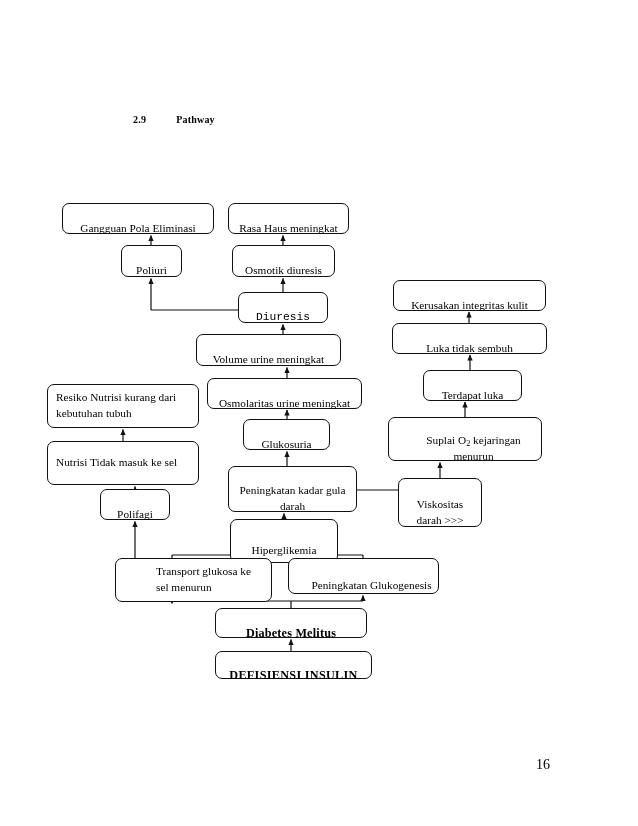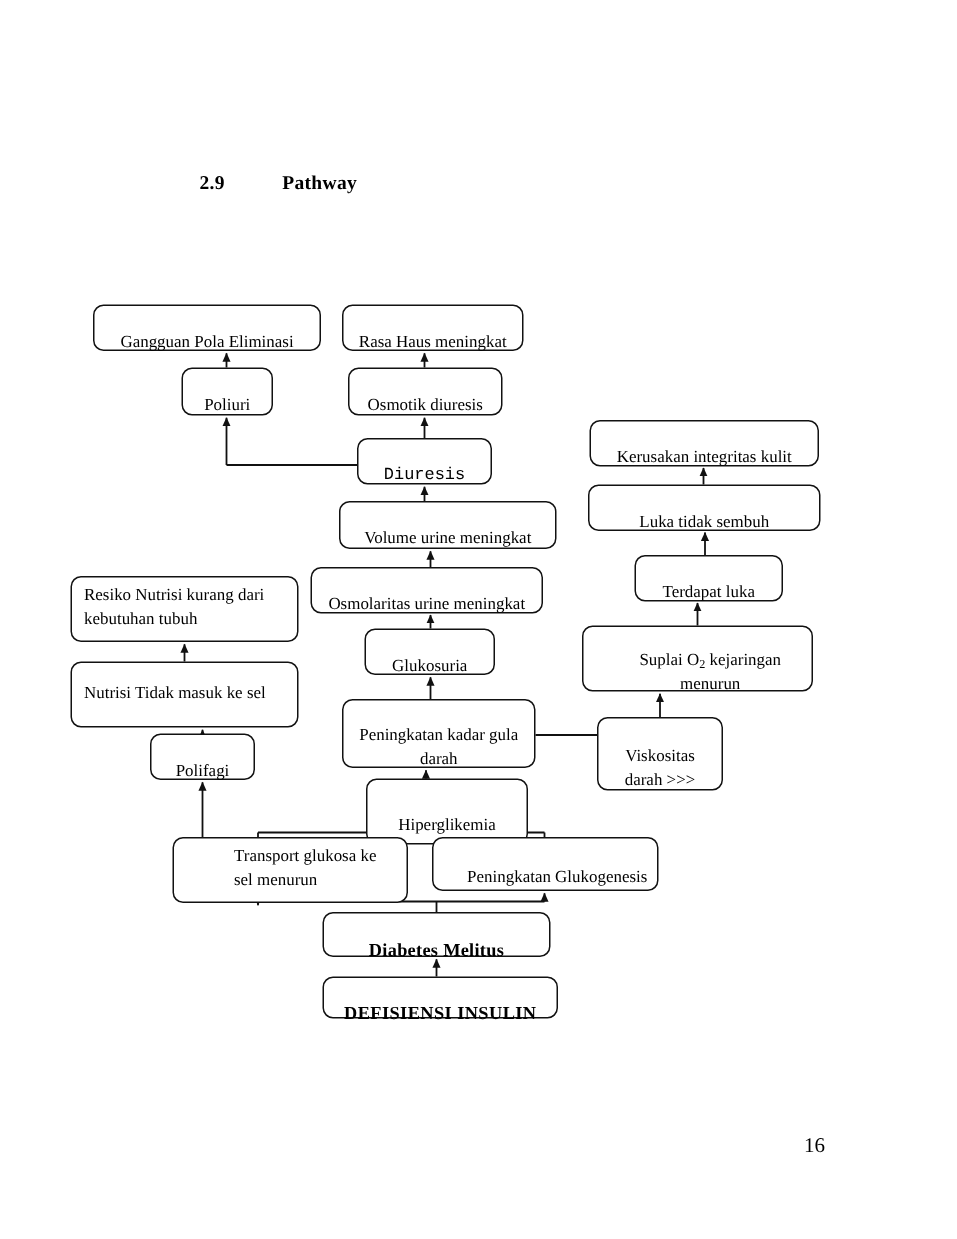"2.9 Pathway" .section-heading { font-size: 13px -> 10px }
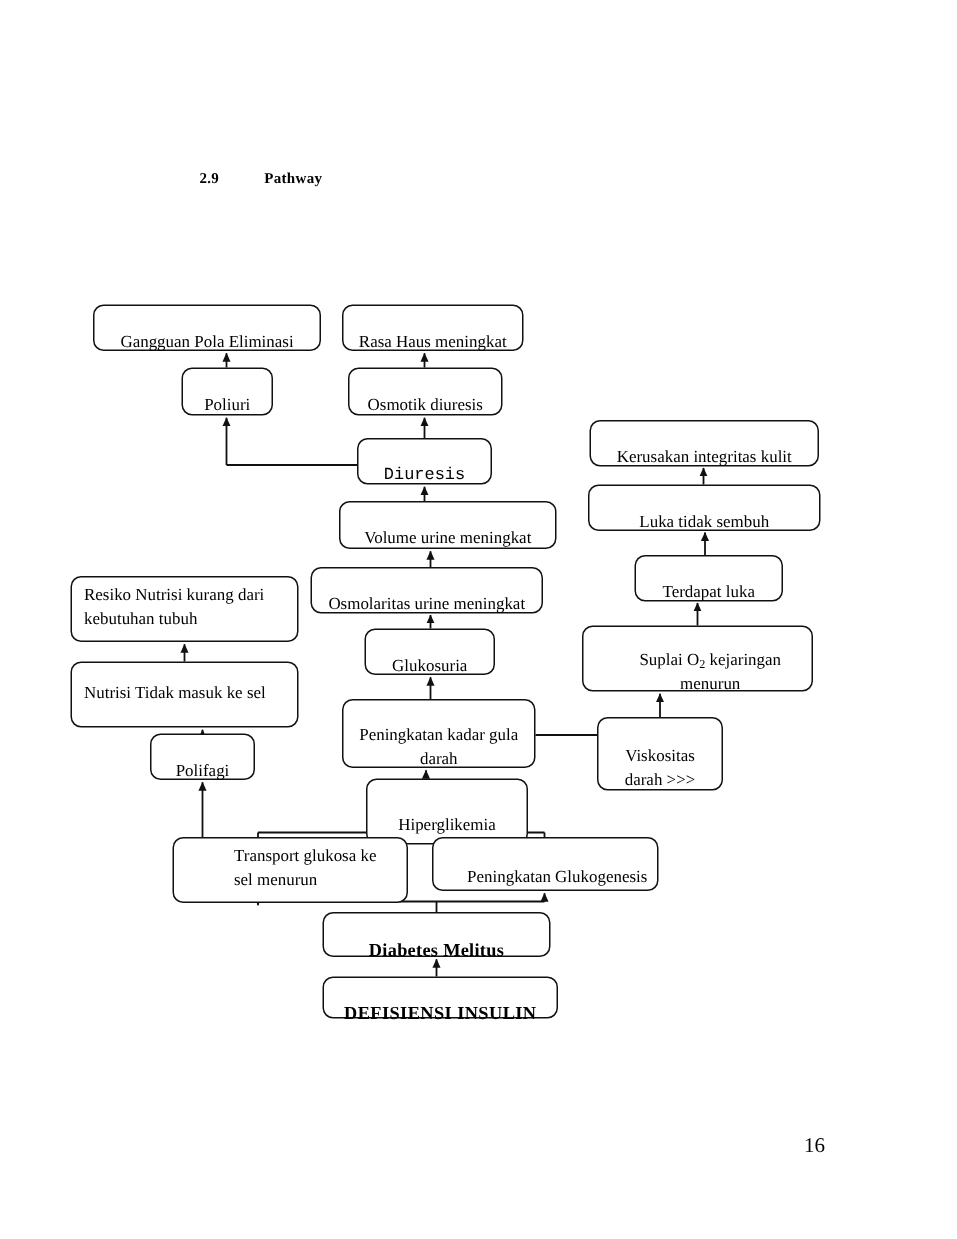"Volume urine meningkat" div.nodebox { left: 226px -> 196px }
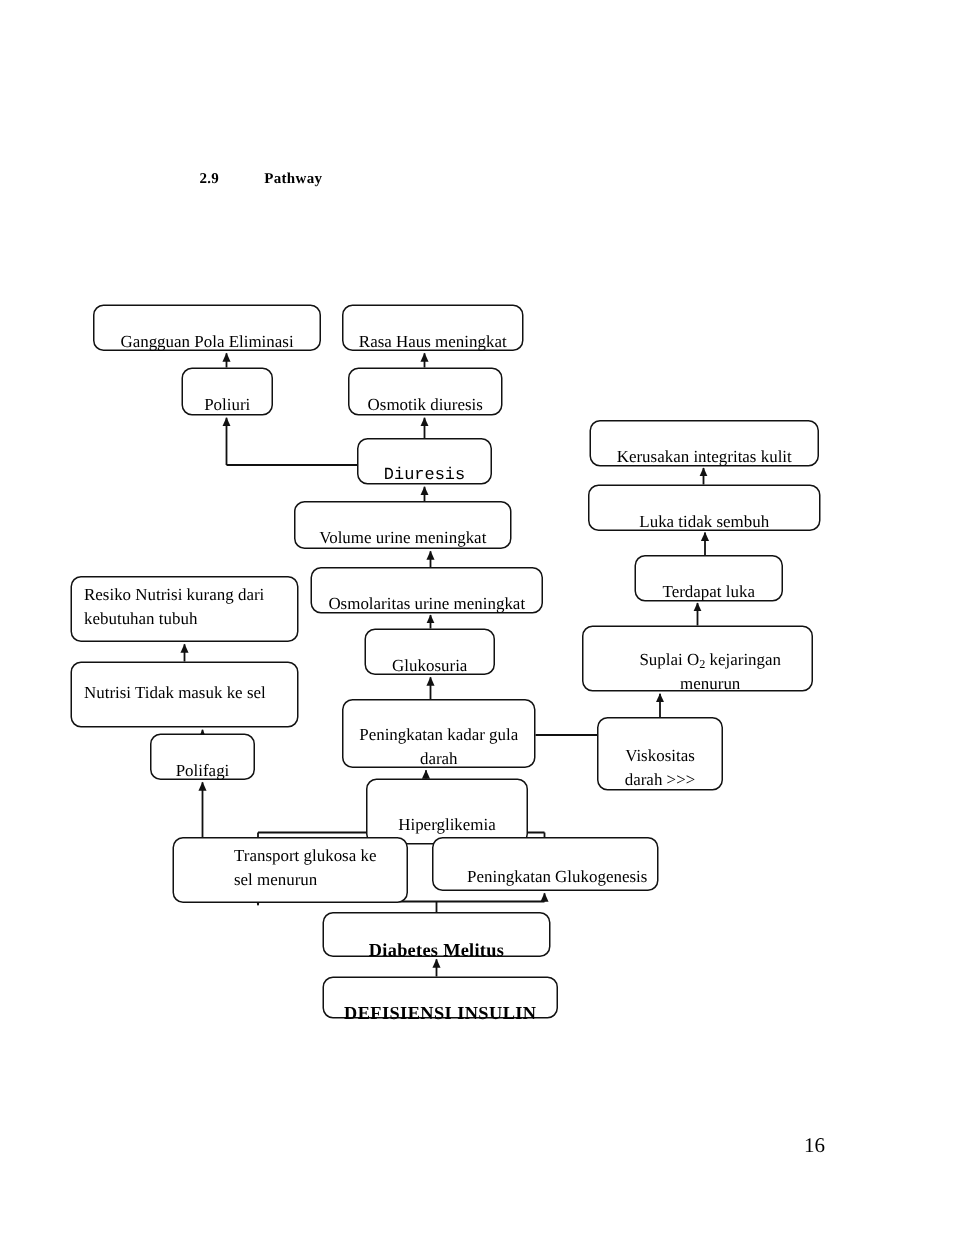"Hiperglikemia" div.nodebox { left: 244px -> 230px }
